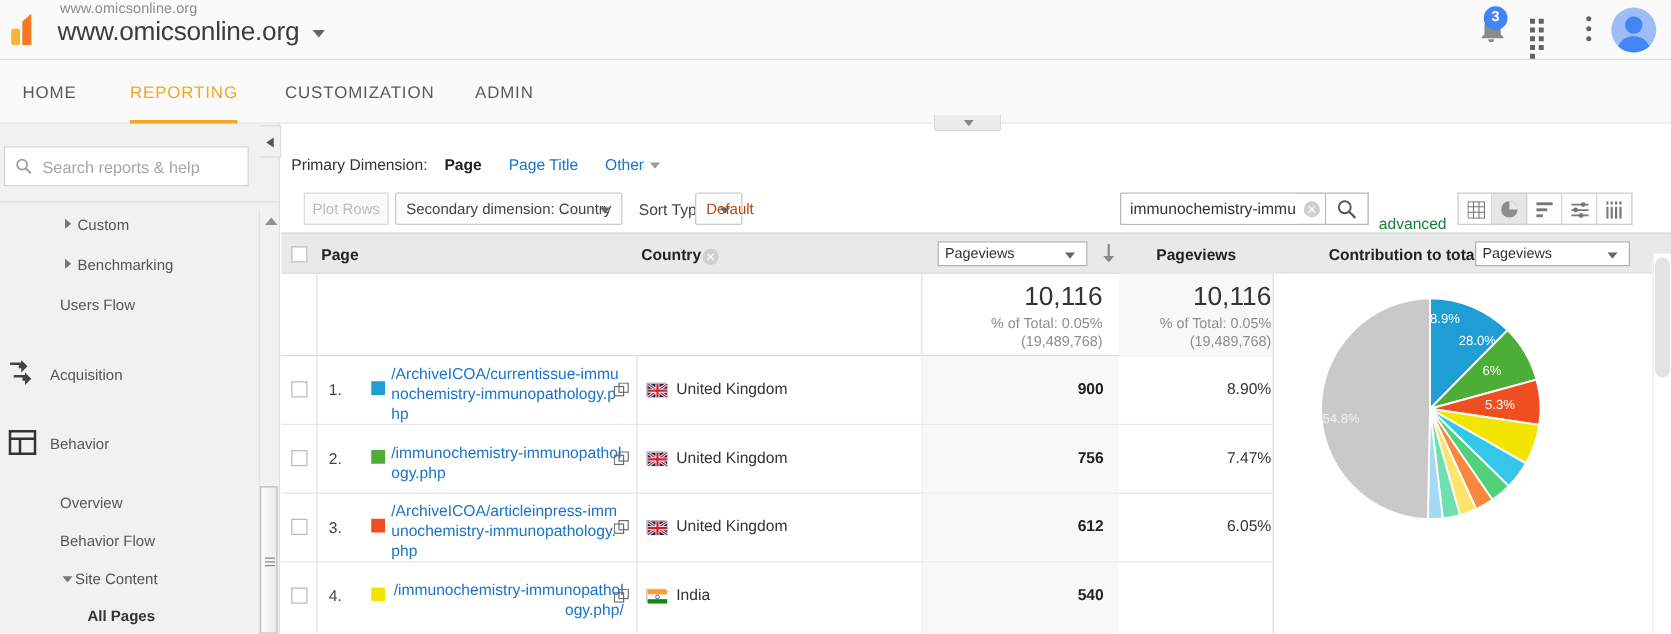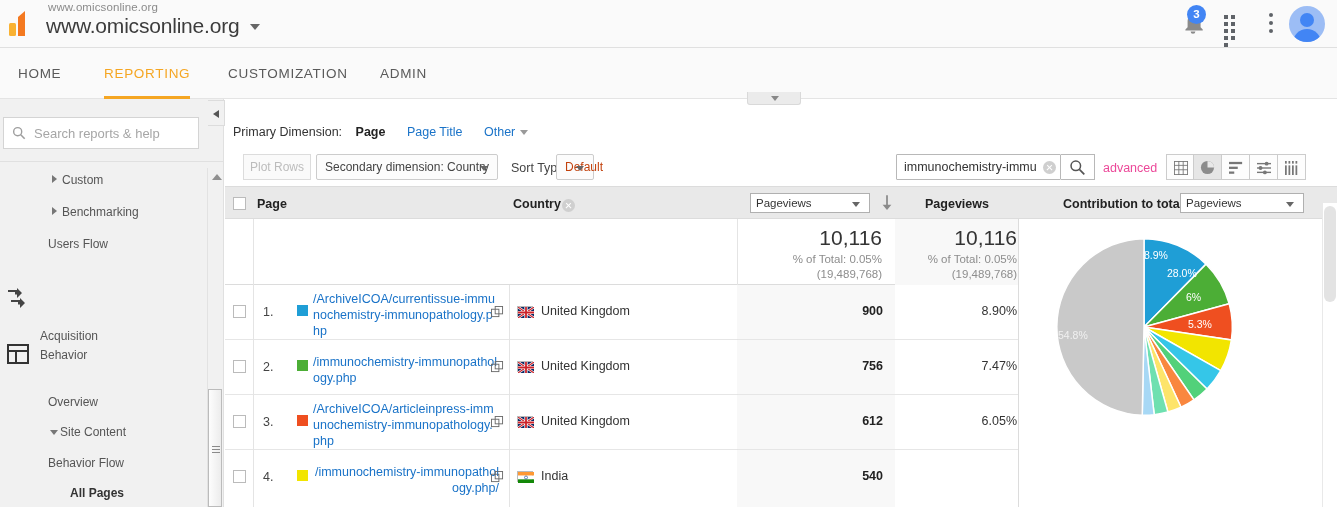"advanced" .adv-link { color: #ec4899 -> #15803d; top: 10px -> 21px }
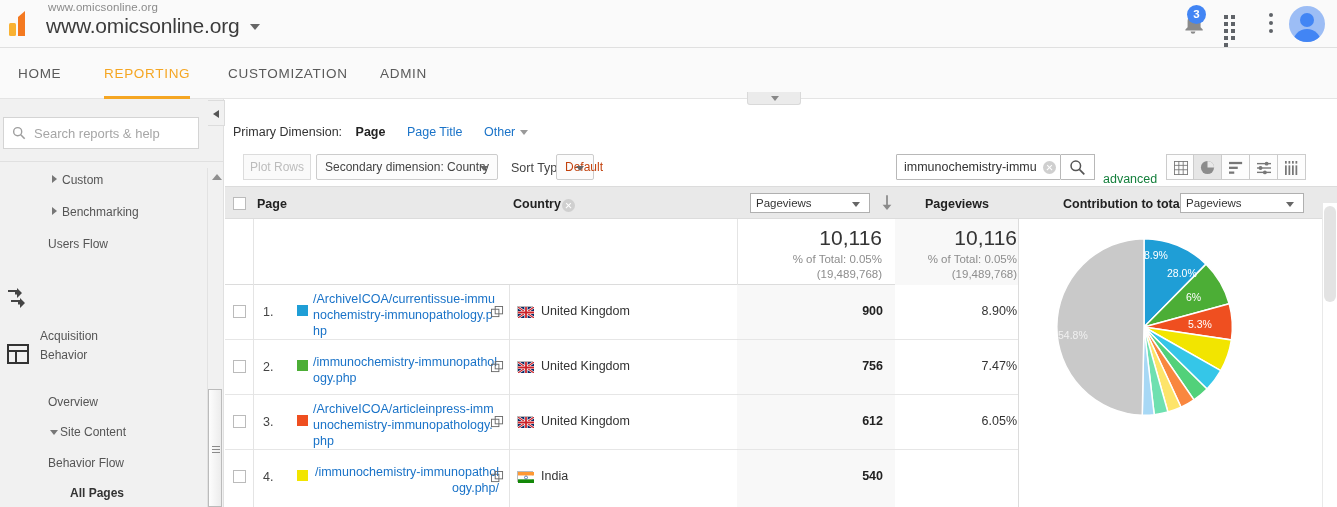"Acquisition" span.lbl { margin-top: 36px -> none }
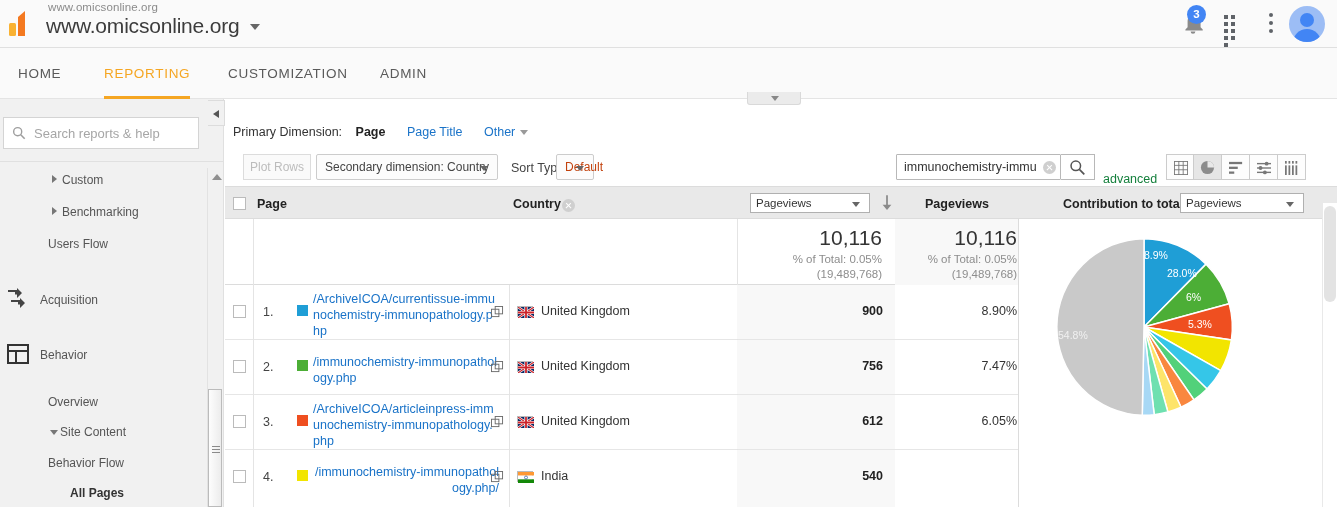"Site Content" div.nav-row { order: before "Behavior Flow" -> after "Behavior Flow" }
